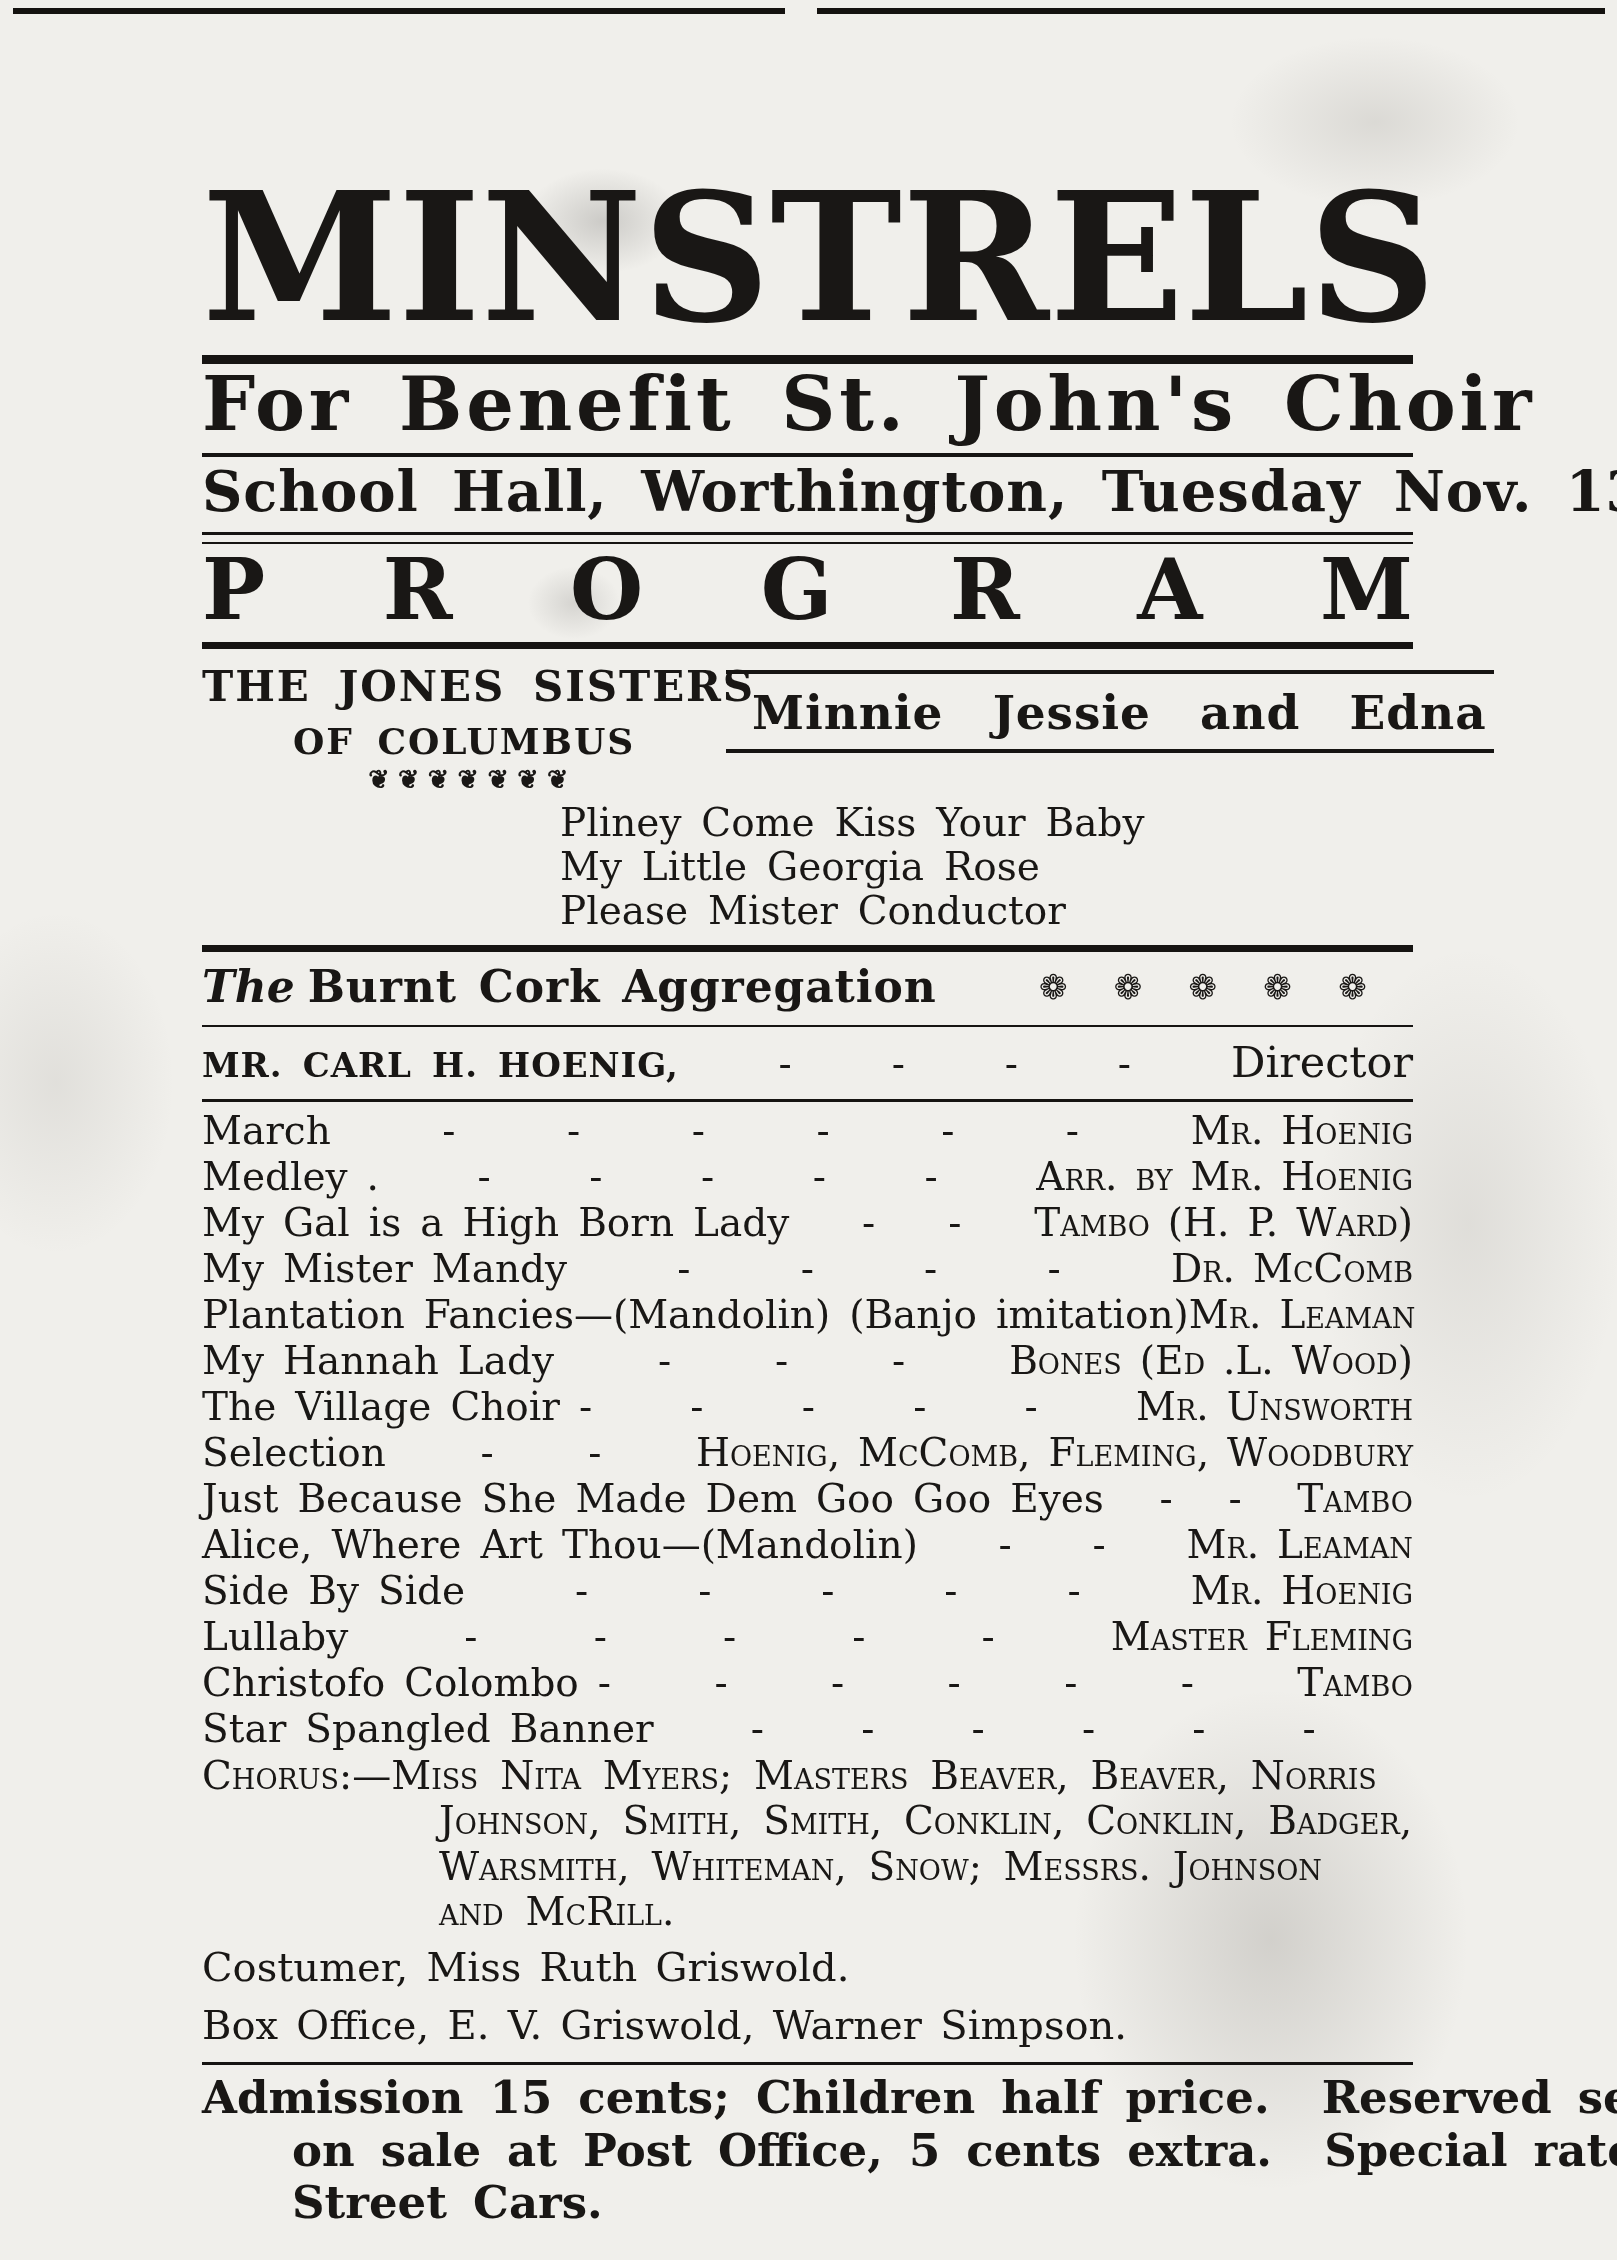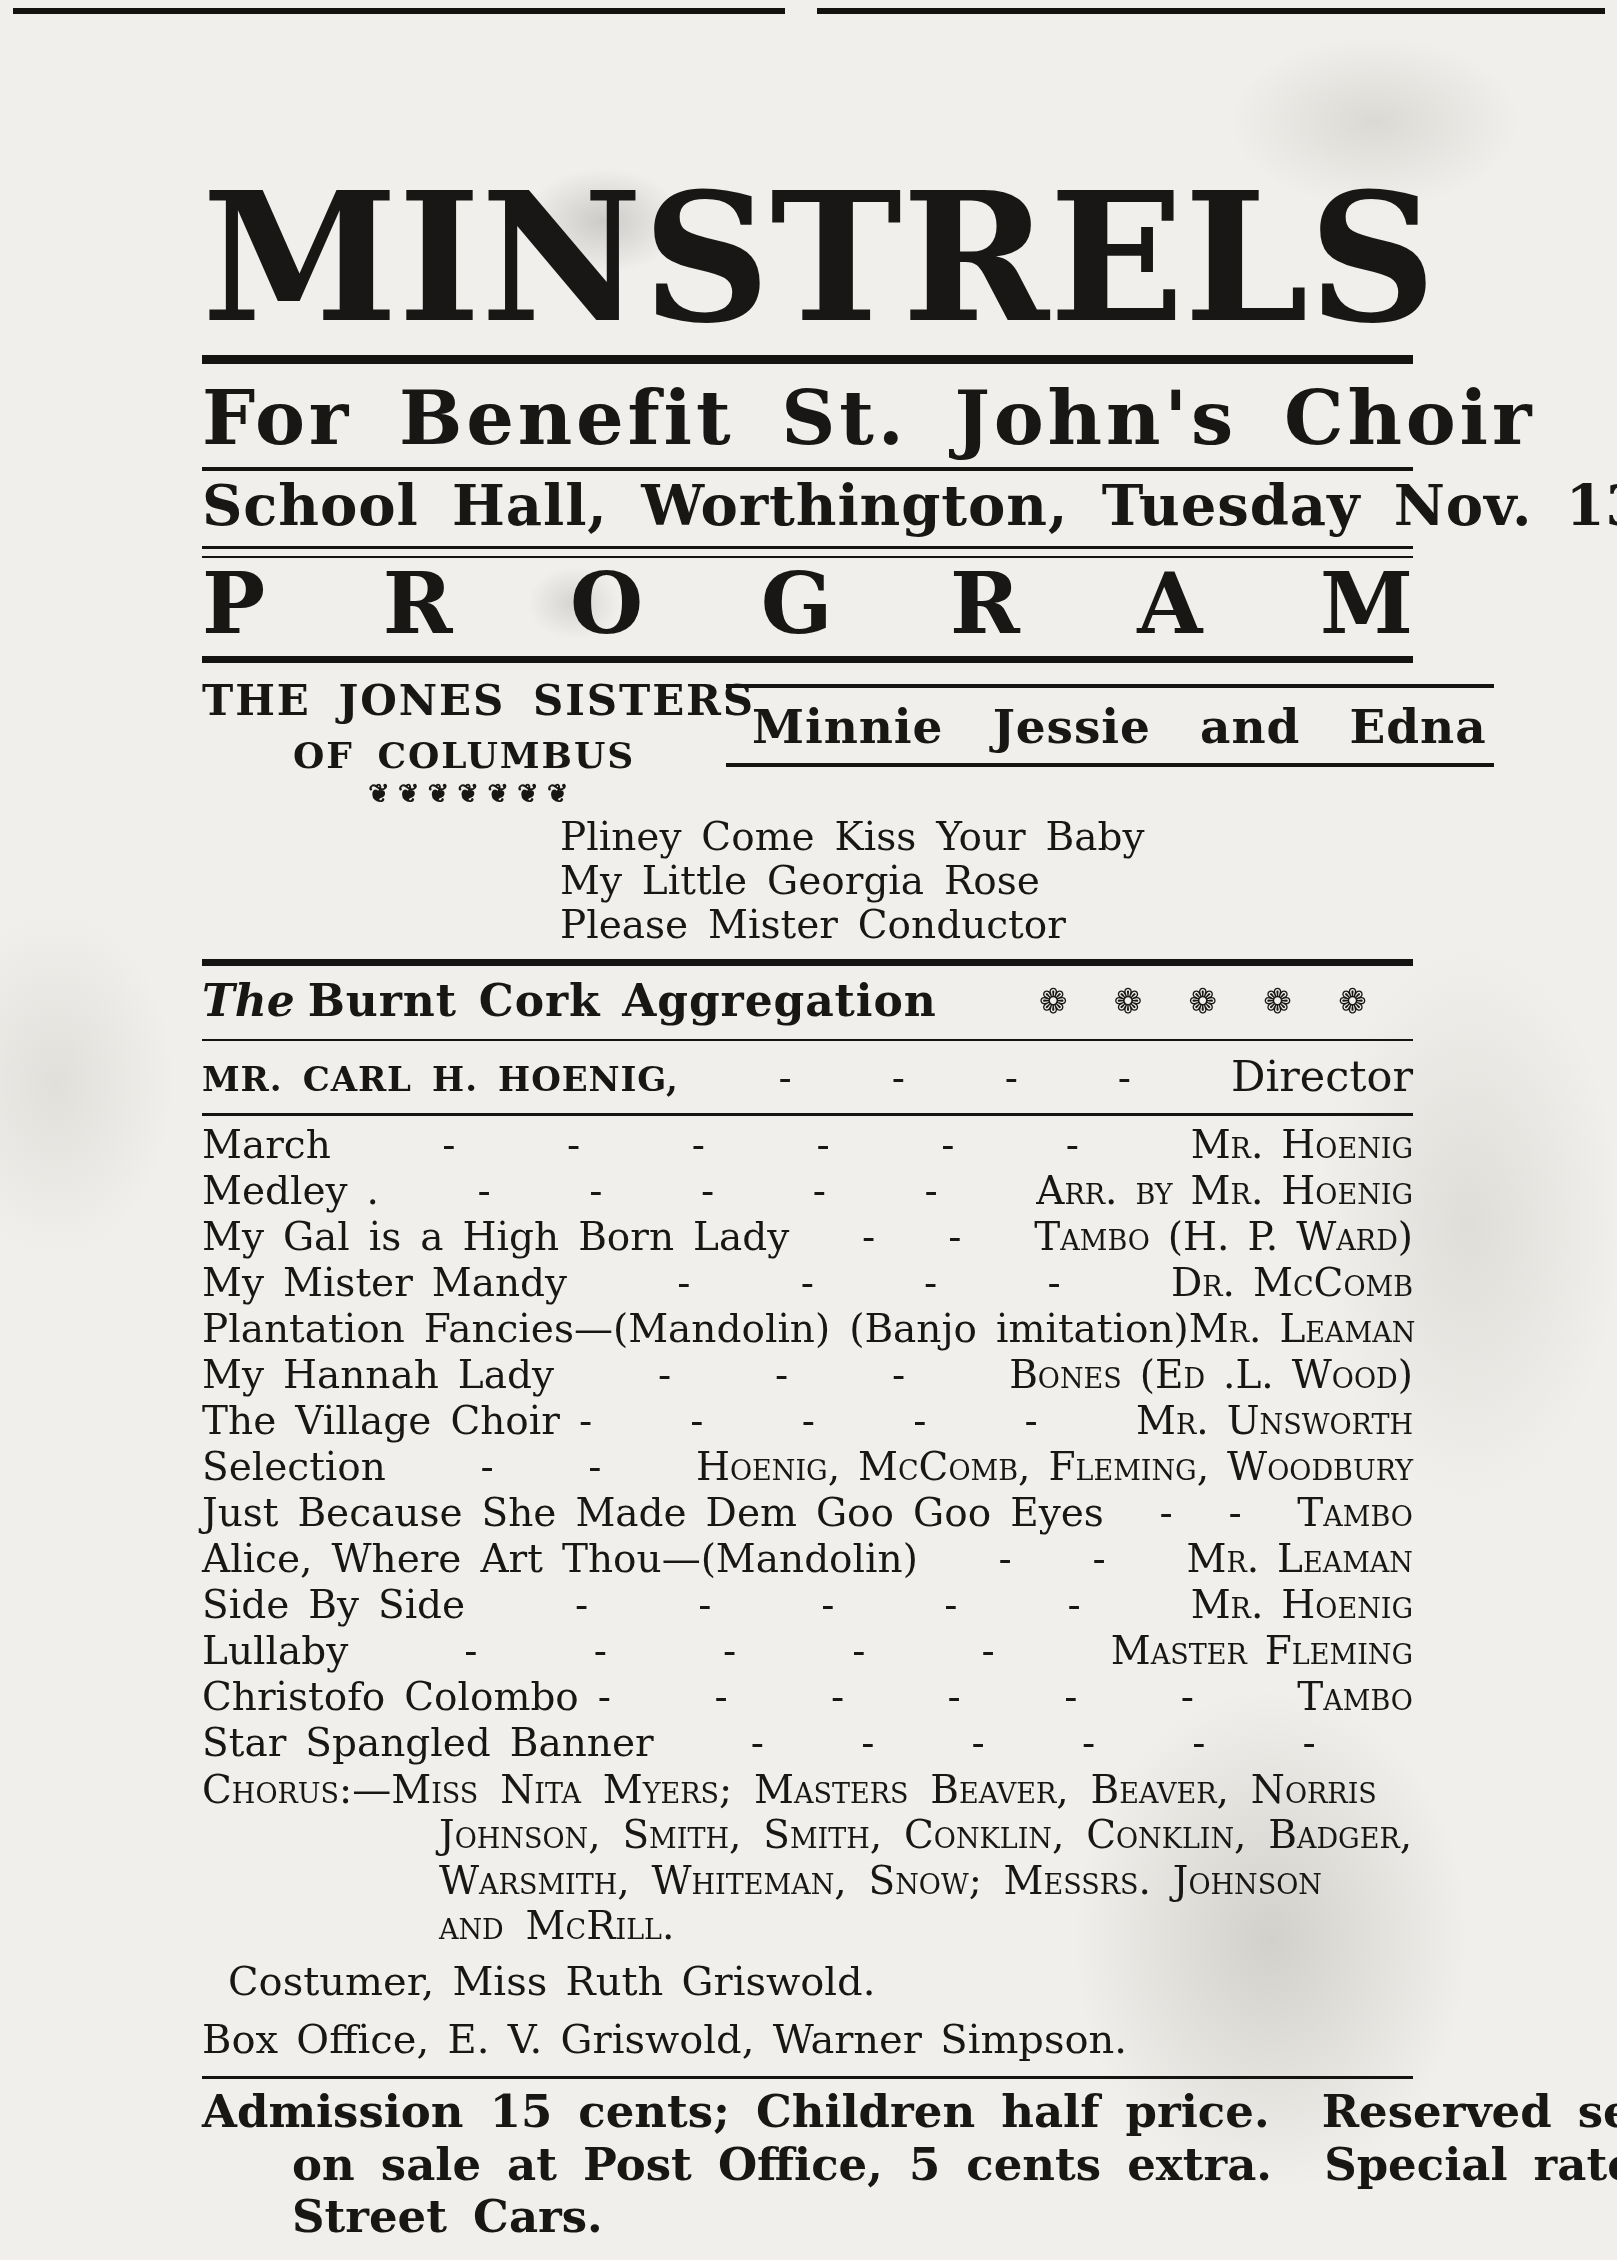"For Benefit St. John's Choir" .subtitle { margin-top: 15px -> 1px }
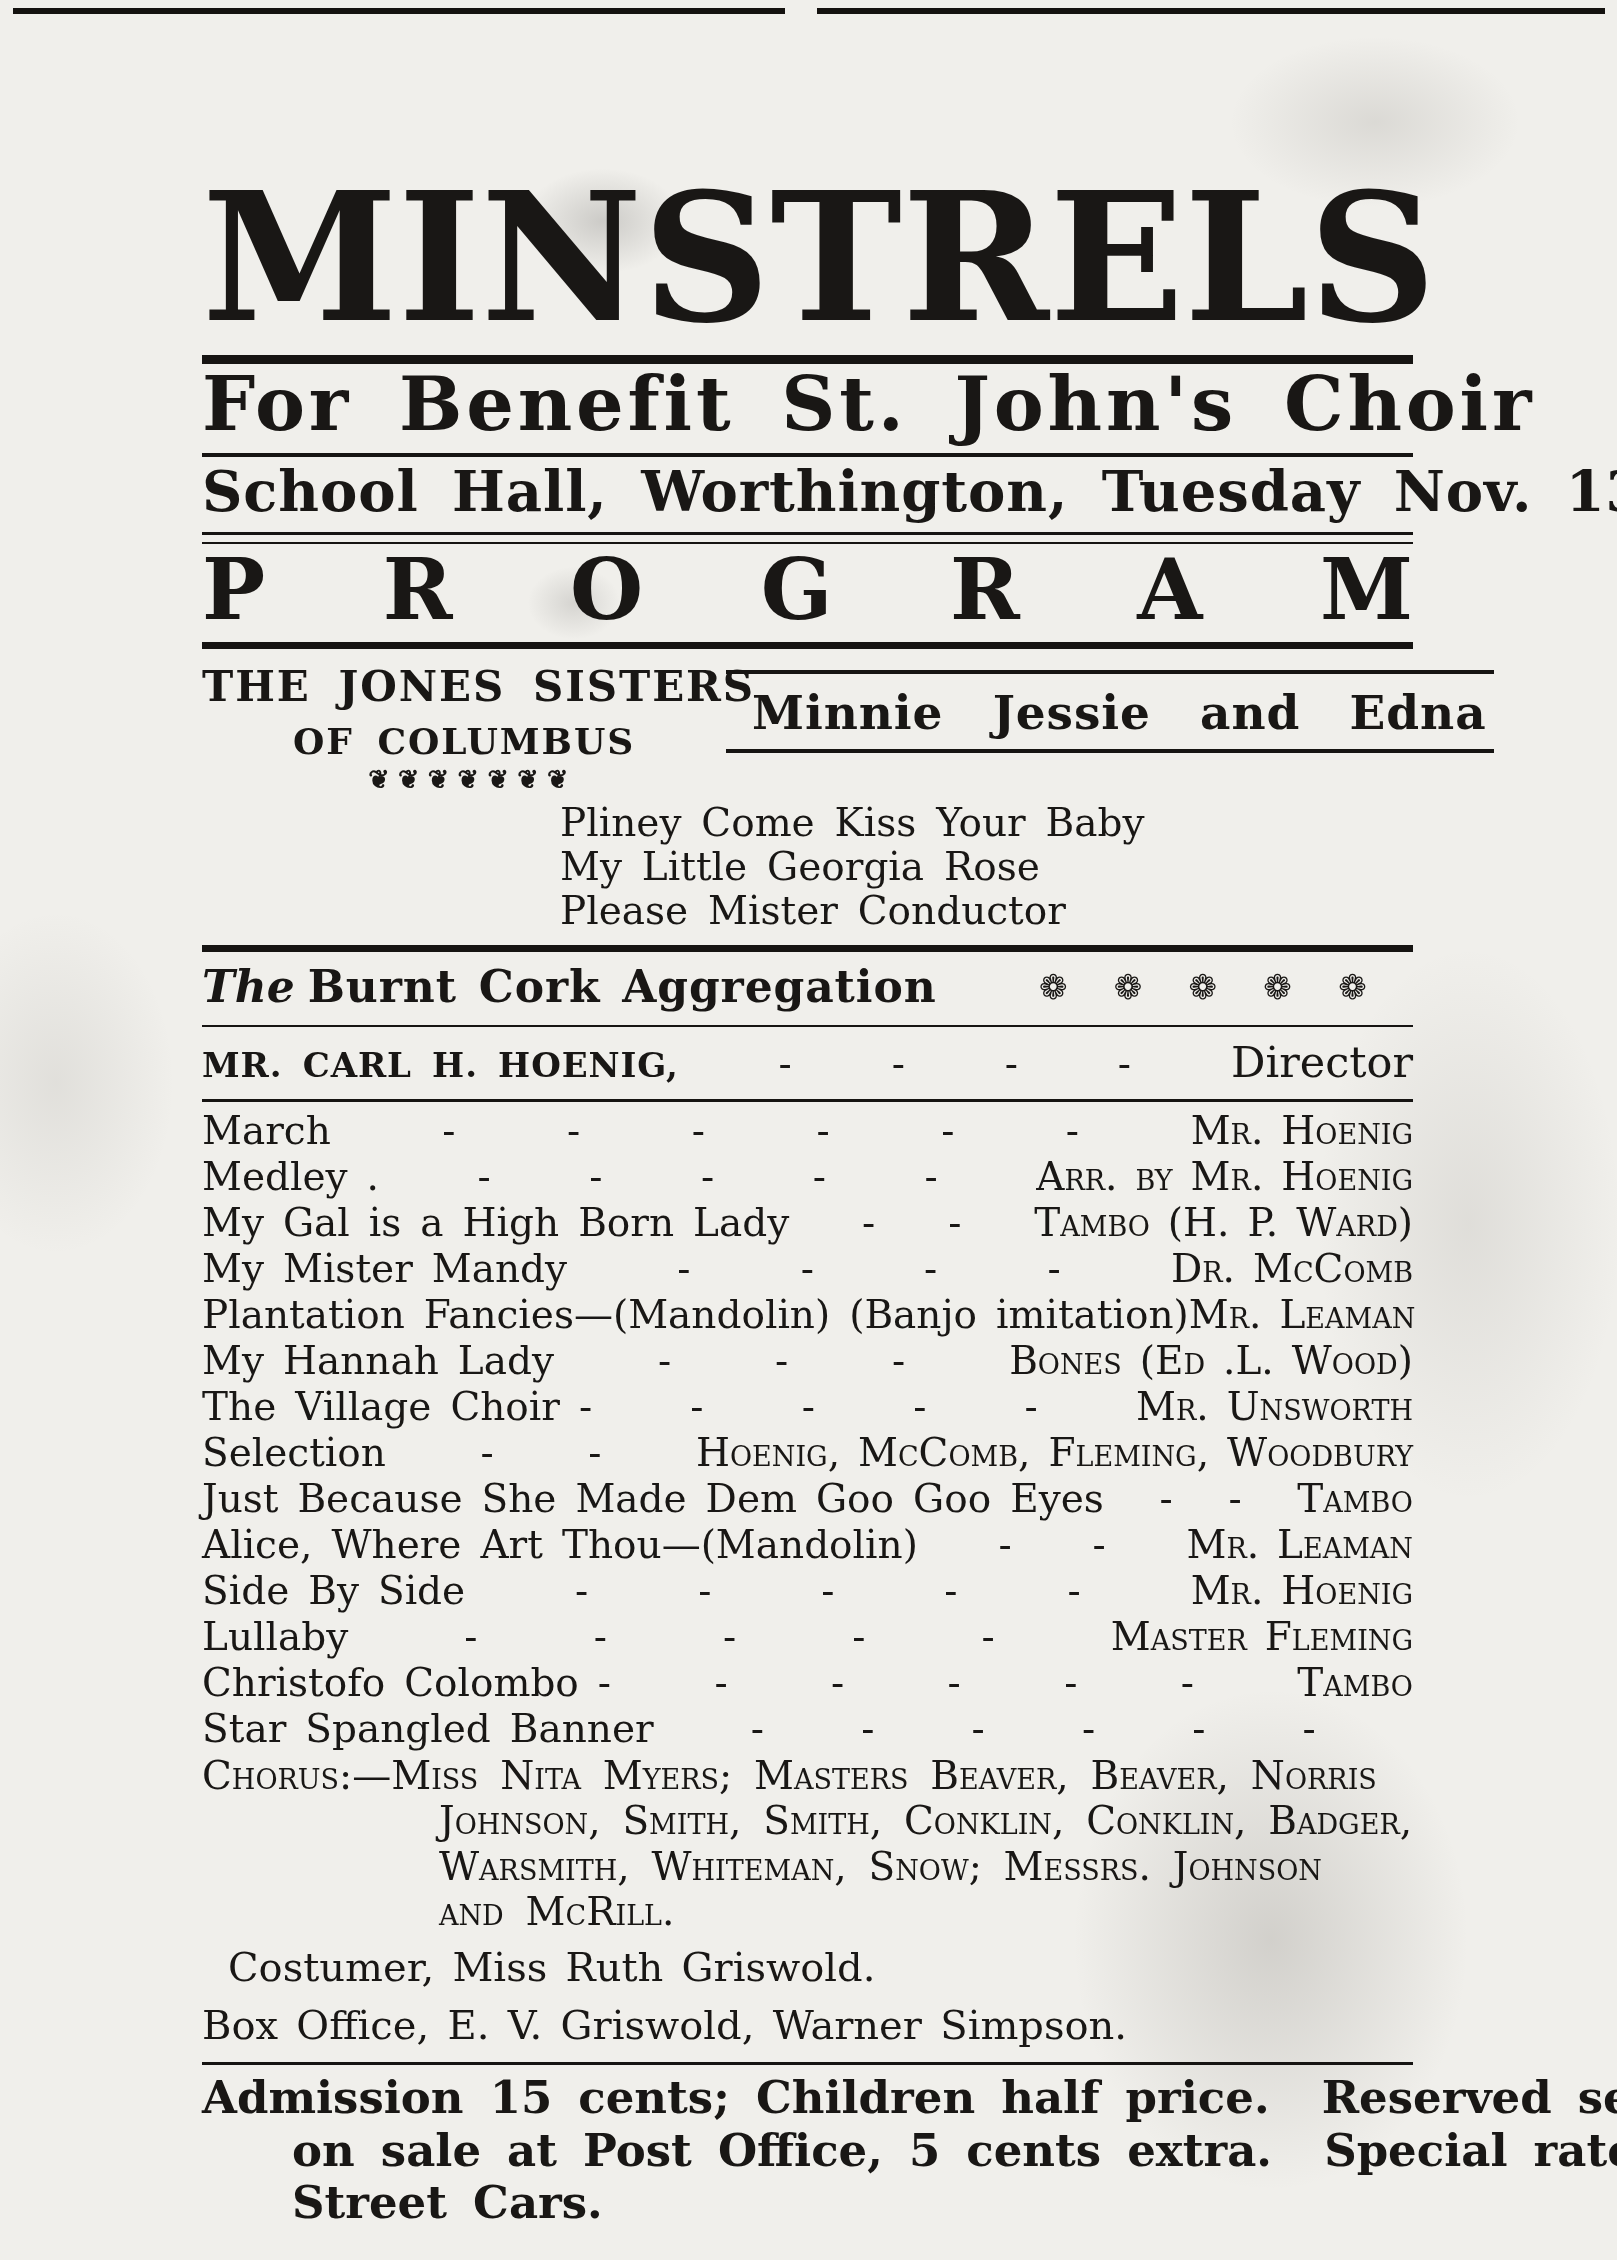"Costumer, Miss Ruth Griswold." .credit.costumer { margin-left: 26px -> none }
